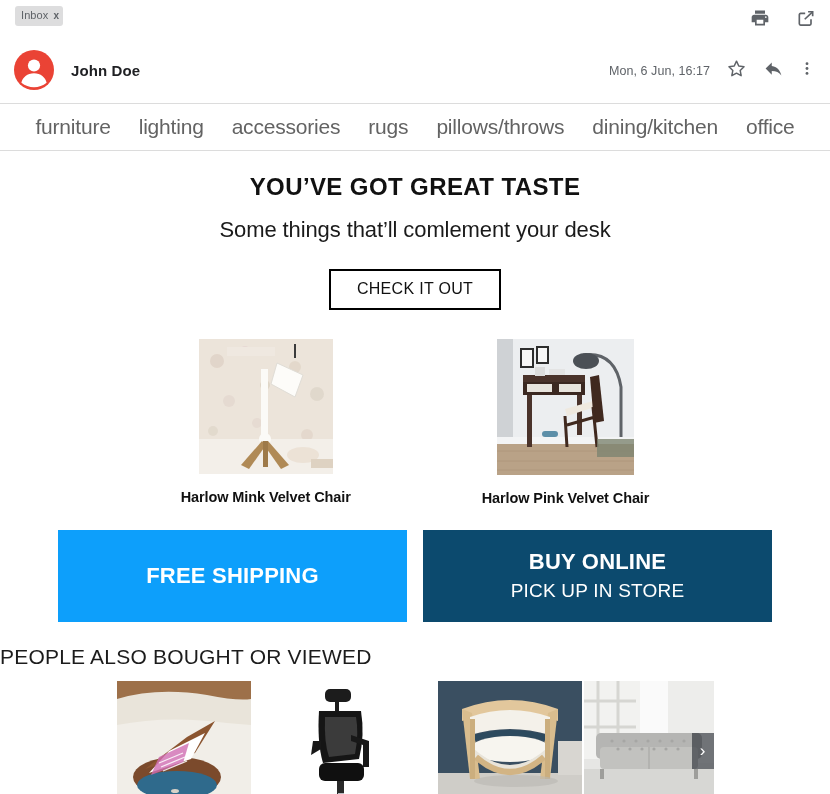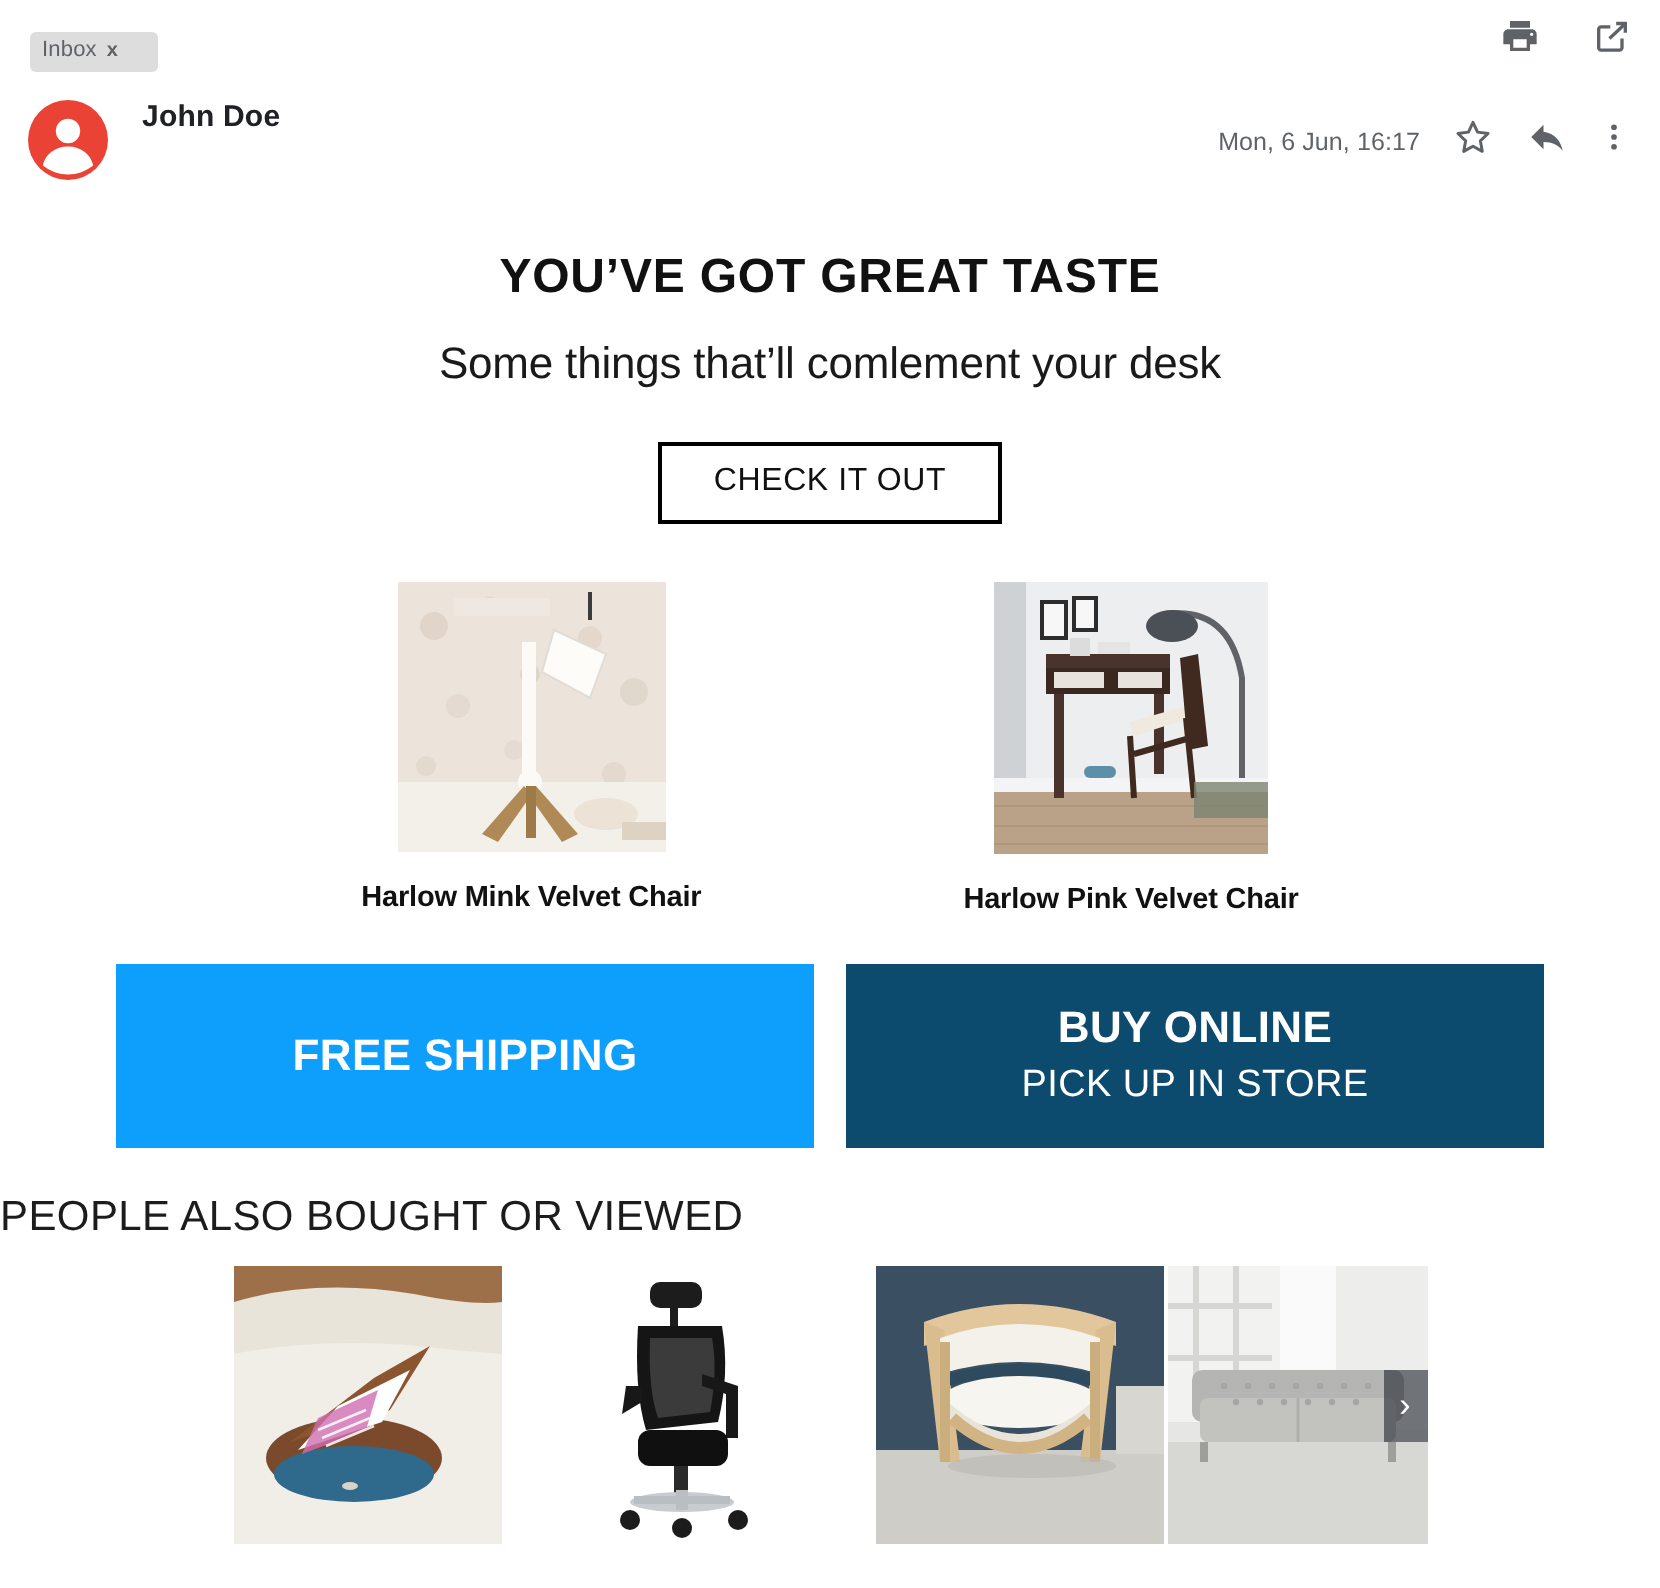"Inbox x" .inbox-tag { padding: 1px 20px 2px 6px -> 1px 4px 2px 6px; top: 16px -> 6px }
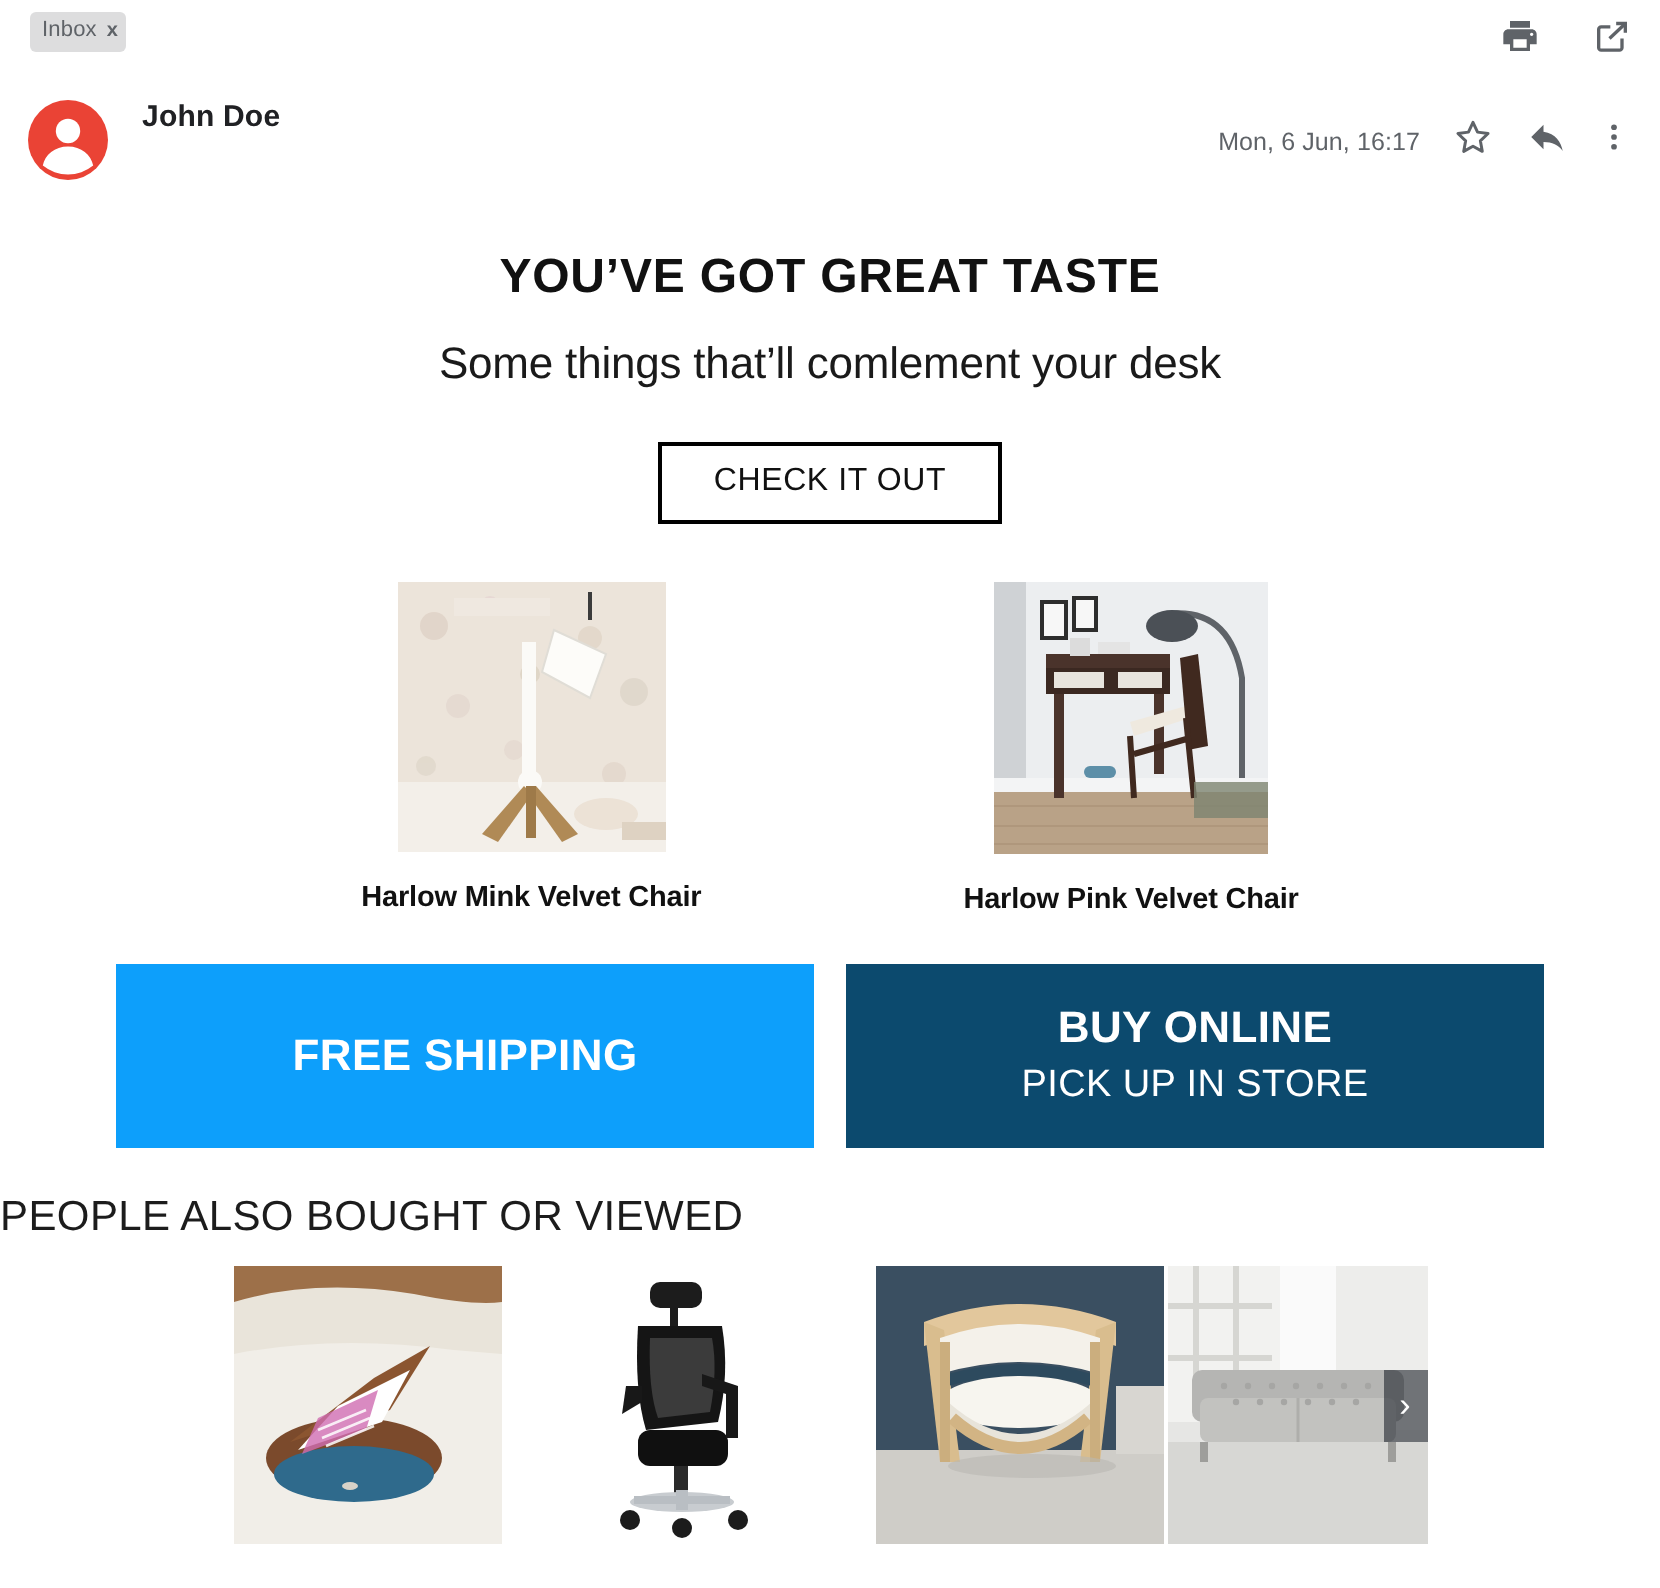"John Doe" .sender-row { align-items: flex-start -> center }
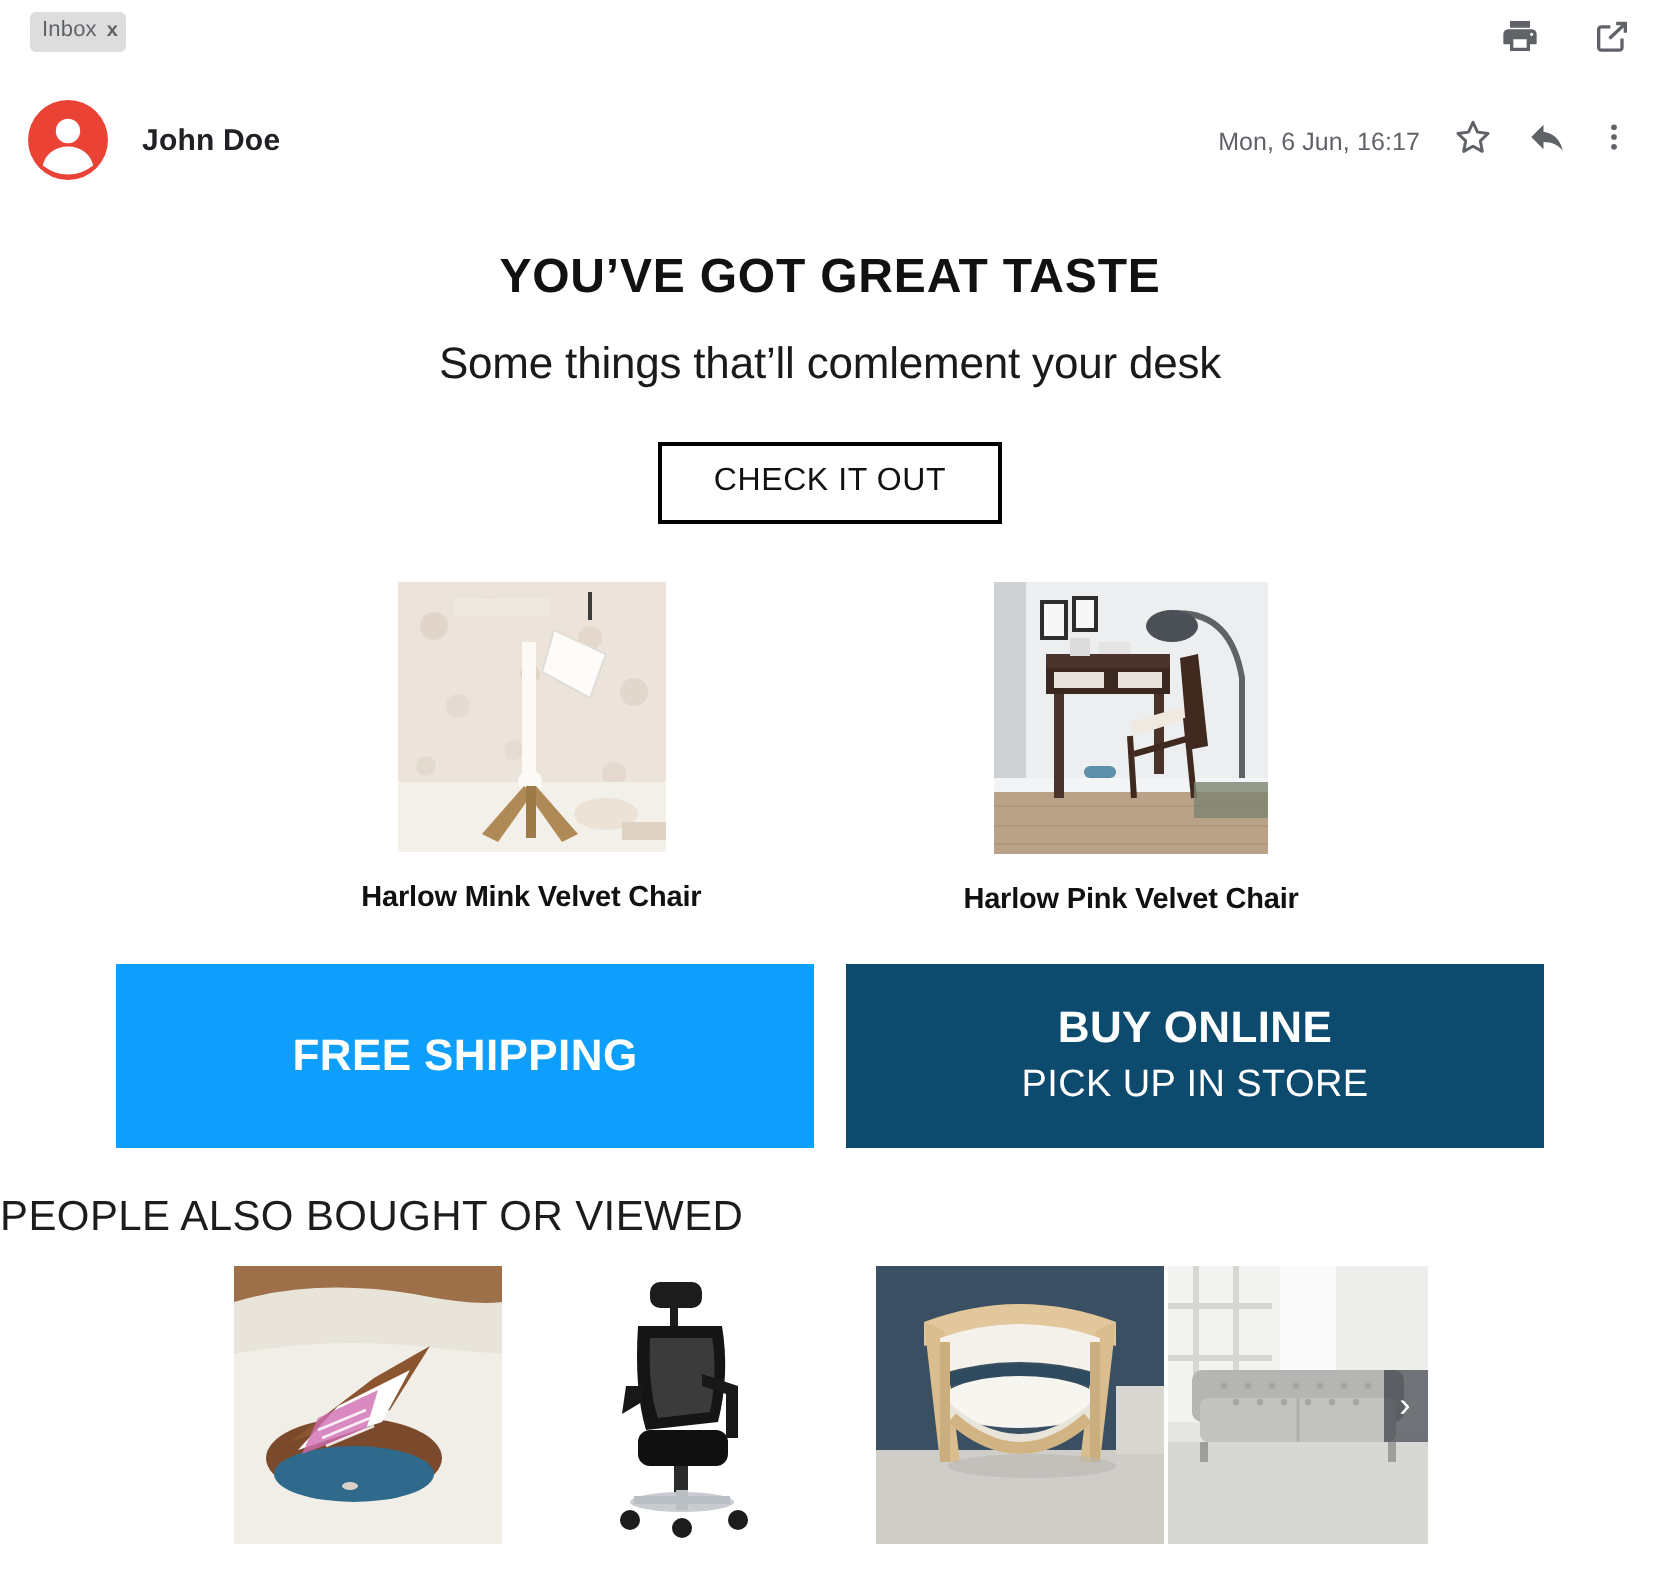"furniture" nav.navbar { html: none -> <nav> <a>furniture</a> <a>lighting</a> <a>accessories</a> <a>rugs</a> <a>pillows/throws</a> <a>dining/kitchen</a> <a>office</a> </nav> }
